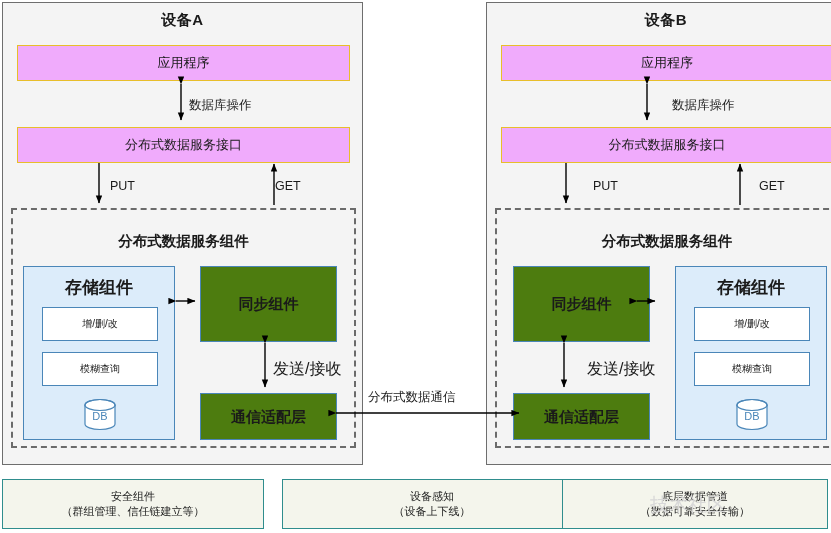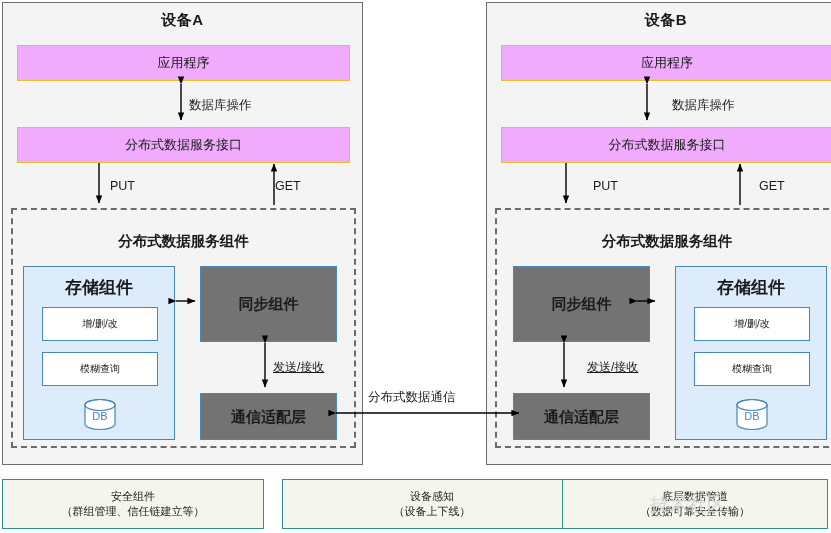"同步组件" .blue-box.lighter { background: #737373 -> #4d7c0f }
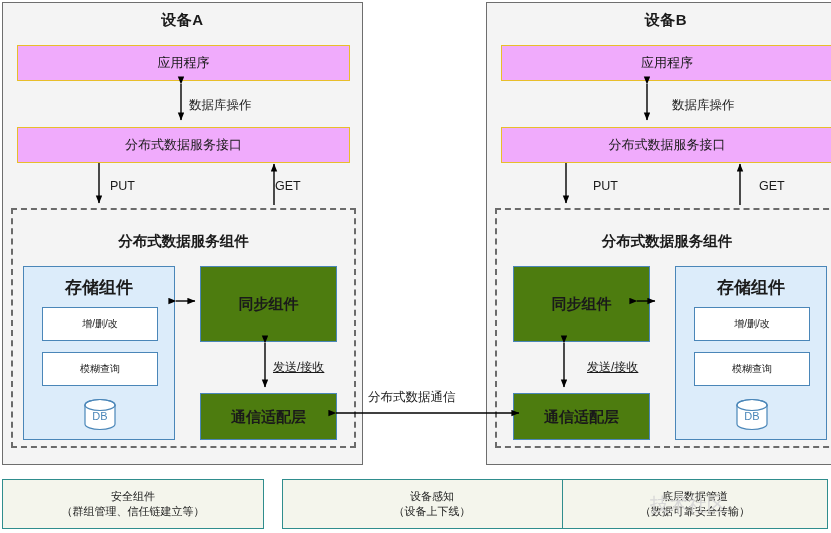"发送/接收" .arrow-label.sm { font-size: 12px -> 16px; text-decoration: underline -> none }
